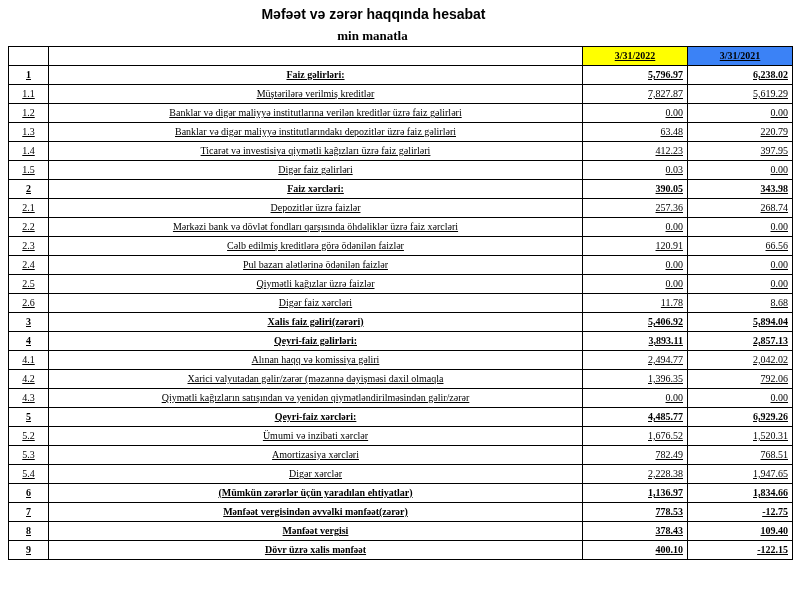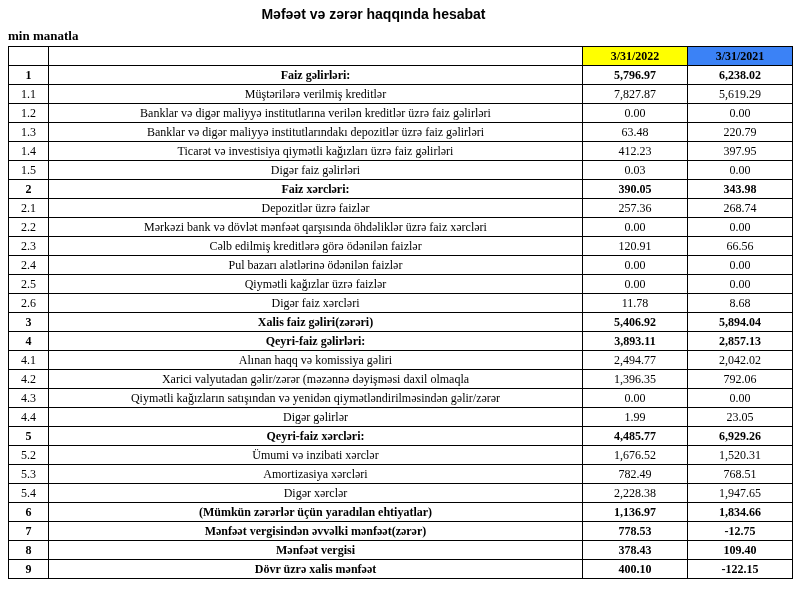"min manatla" .unit { text-align: left -> center }
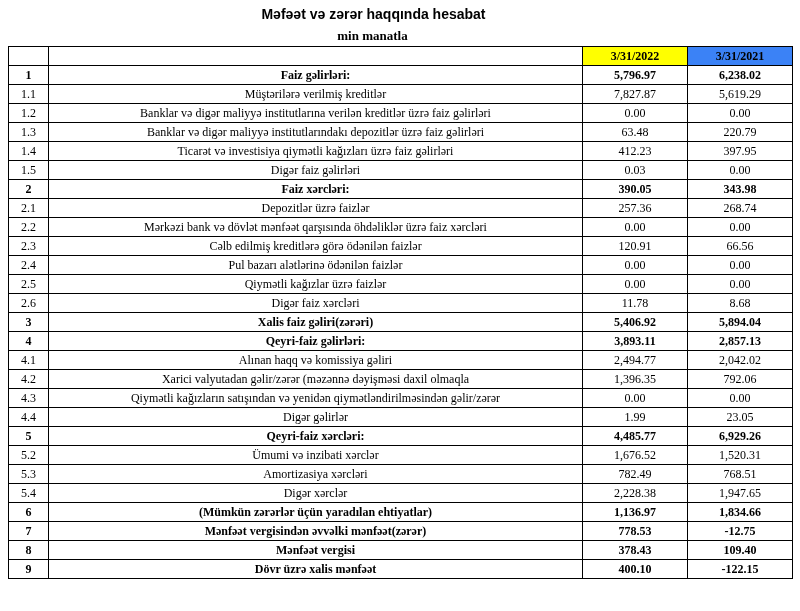"3/31/2022" table.report { font-size: 12px -> 10px; text-decoration: none -> underline }
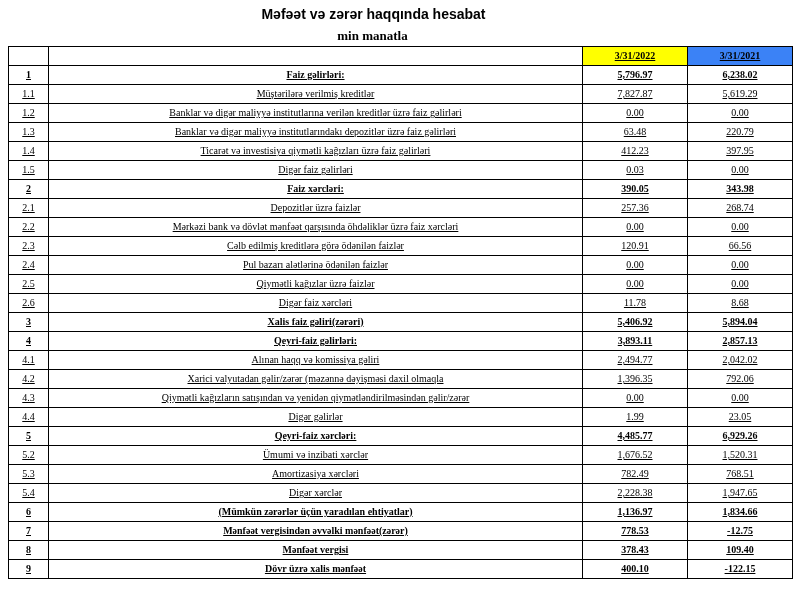"5,796.97" .col-val { text-align: center -> right }
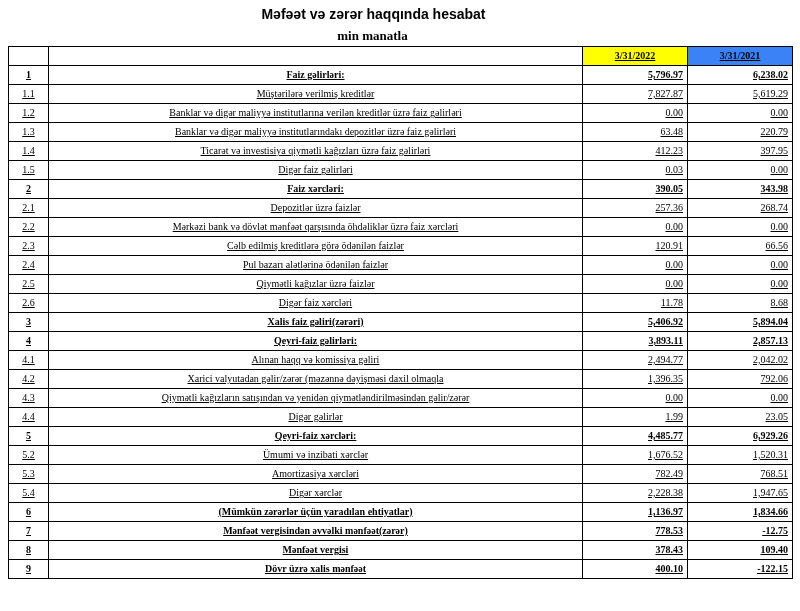"Mərkəzi bank və dövlət mənfəət" td.col-desc { text: mənfəət -> fondları }
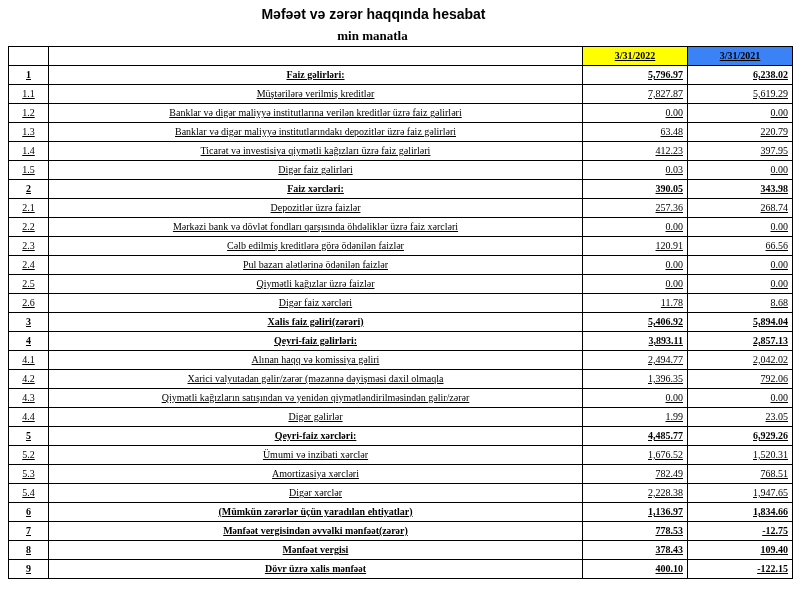"4.4" tr { html: <tr> <td>4.4</td> <td>Digər gəlirlər</td> <td>1.99</td> <td>23.05</td> </tr> -> none }
